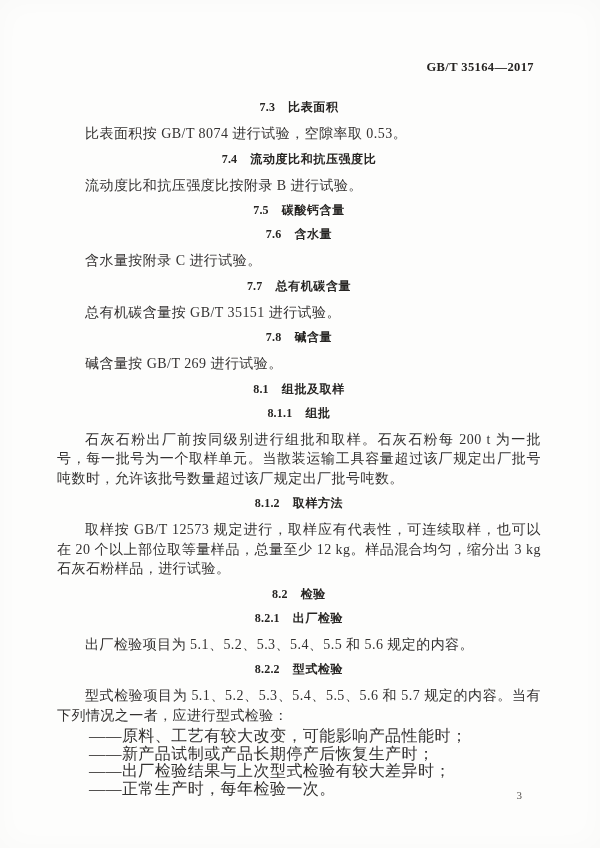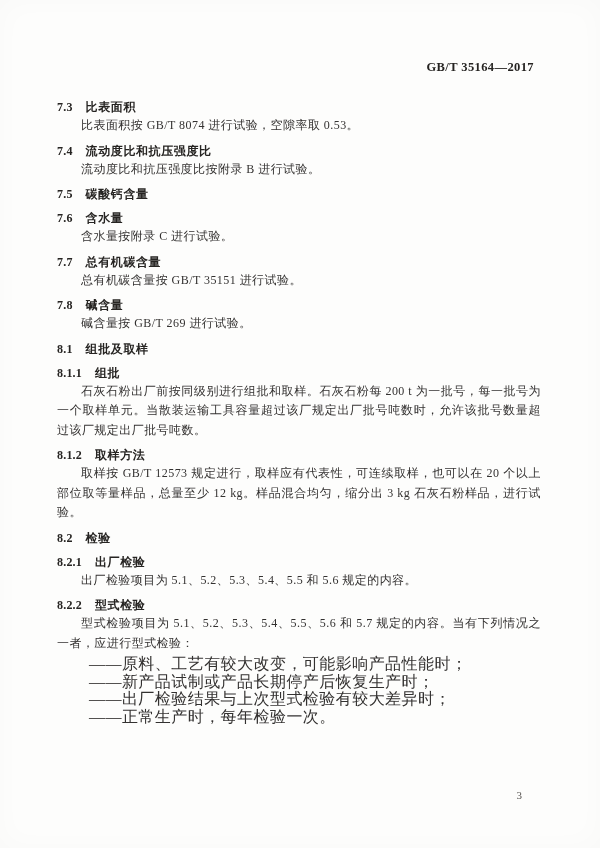"7.3 比表面积" .b-clause, .b-subclause { text-align: none -> center }
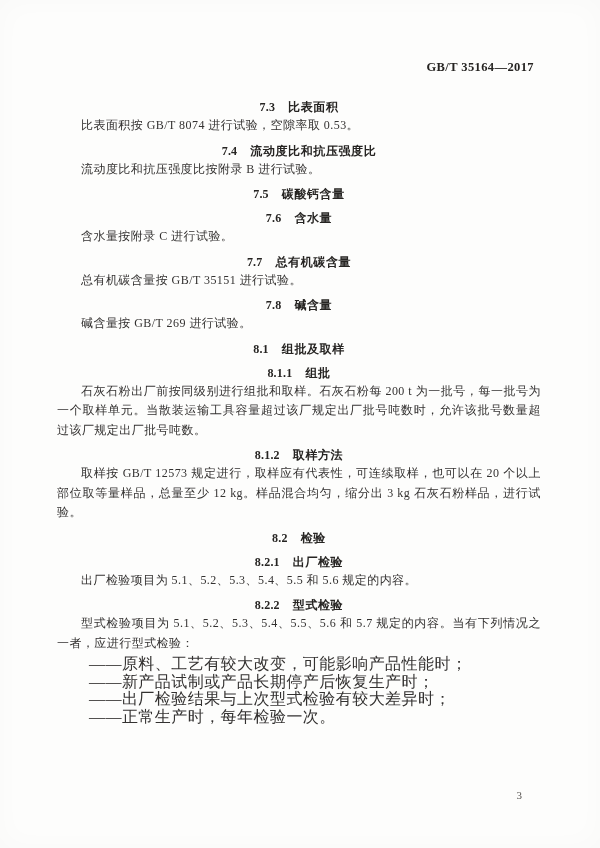"比表面积按 GB/T 8074 进行试验，空隙率取 0.53。" .b-para { font-size: 12px -> 14px; margin: 0 0 0 0 -> 8px 0 0 0 }
